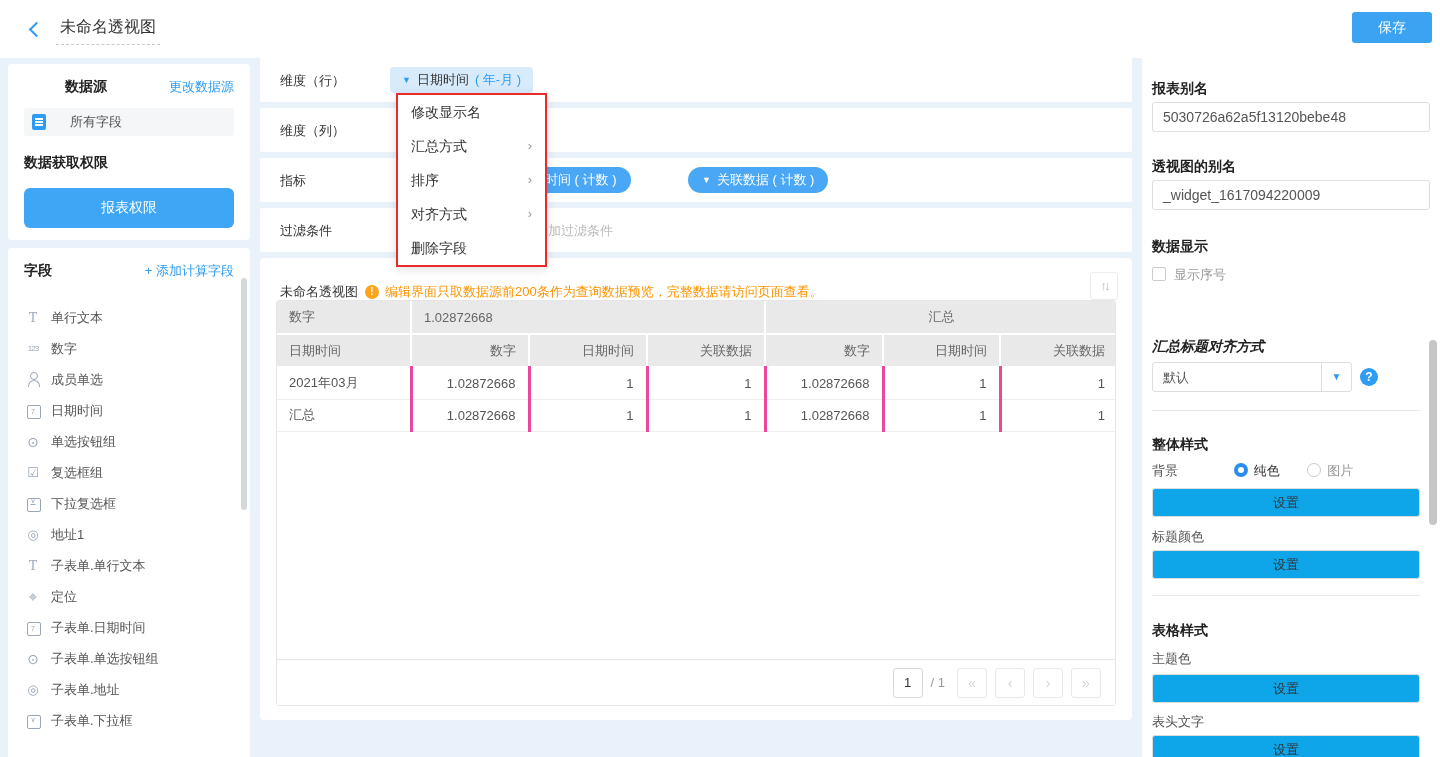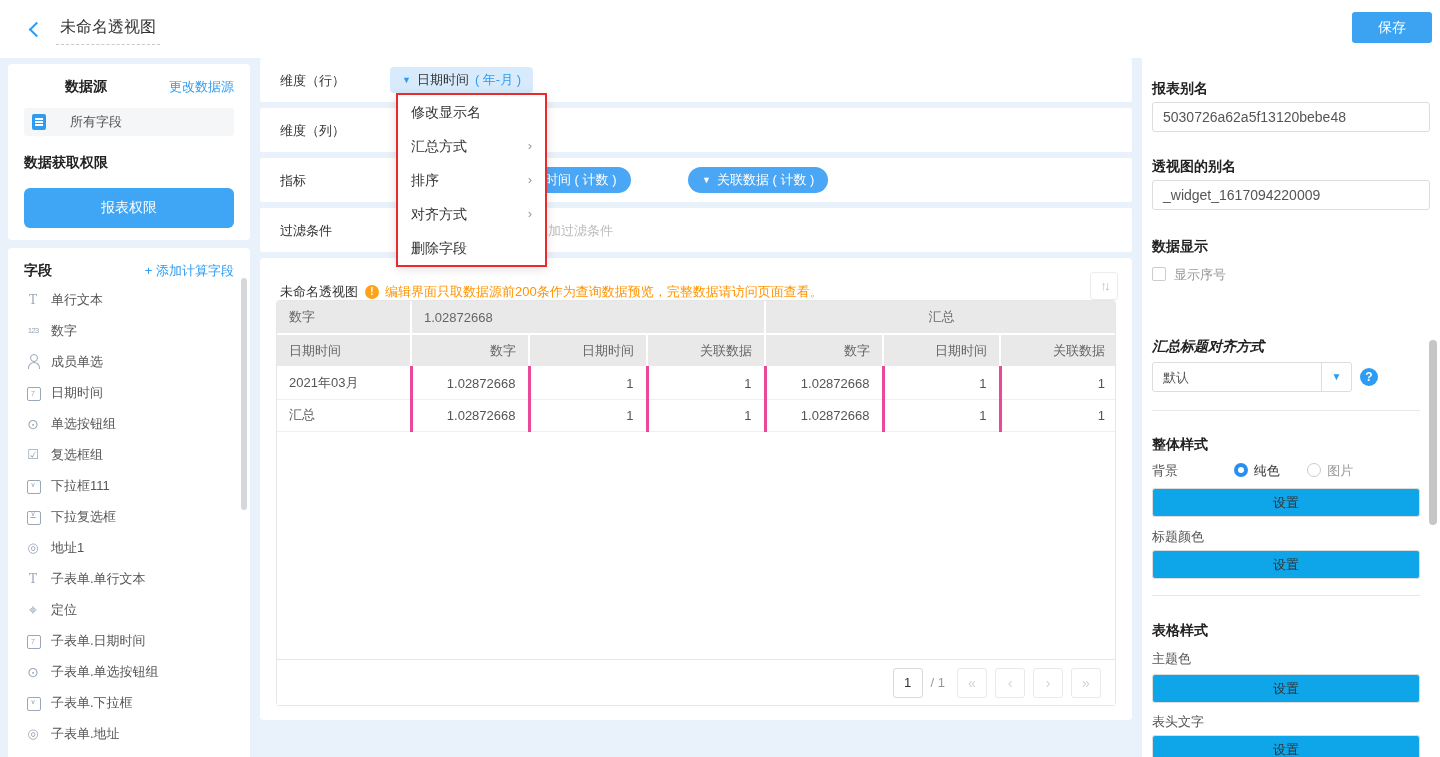"单行文本" .field-list { margin-top: 4px -> 22px }
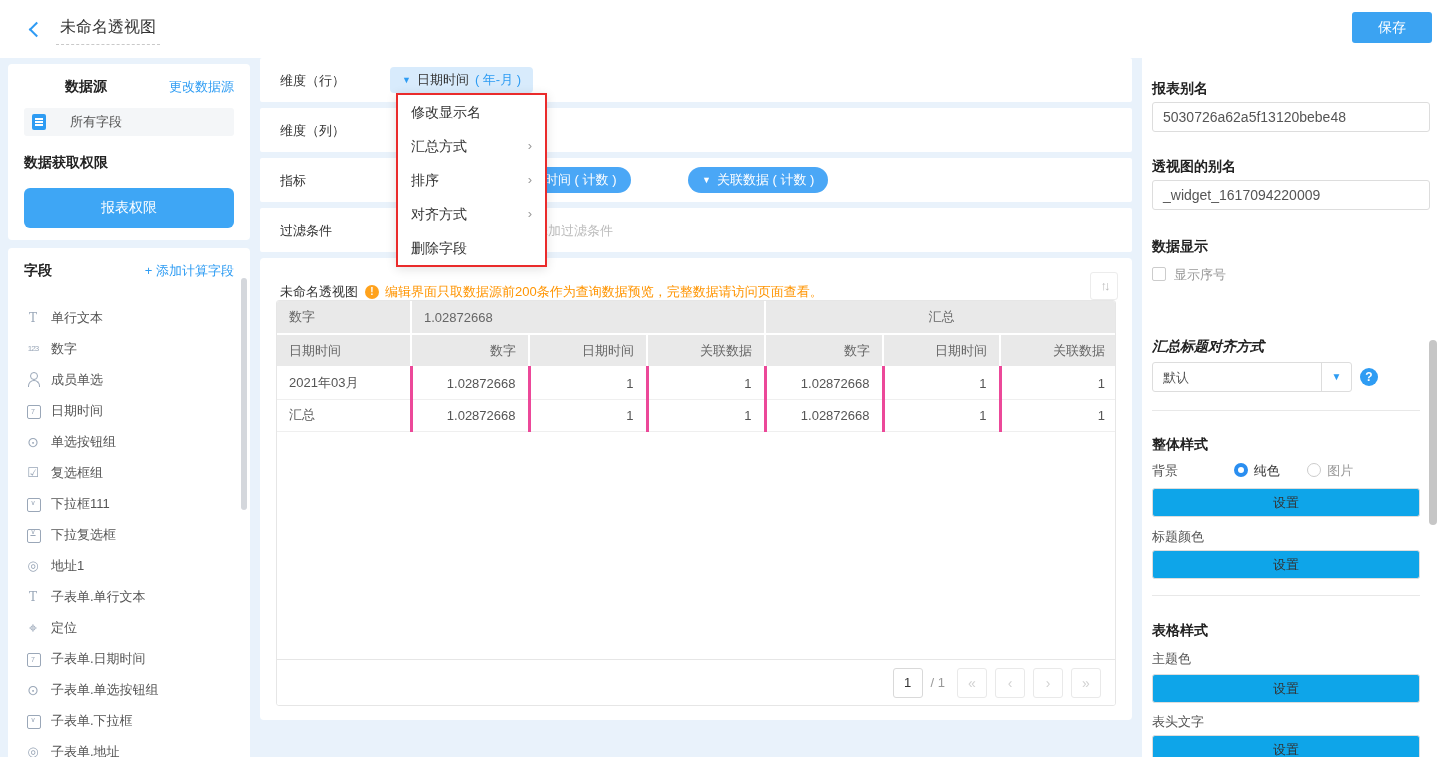"下拉框111" div.field-item { html: <div> <span></span> <span>下拉框111</span> </div> -> none }
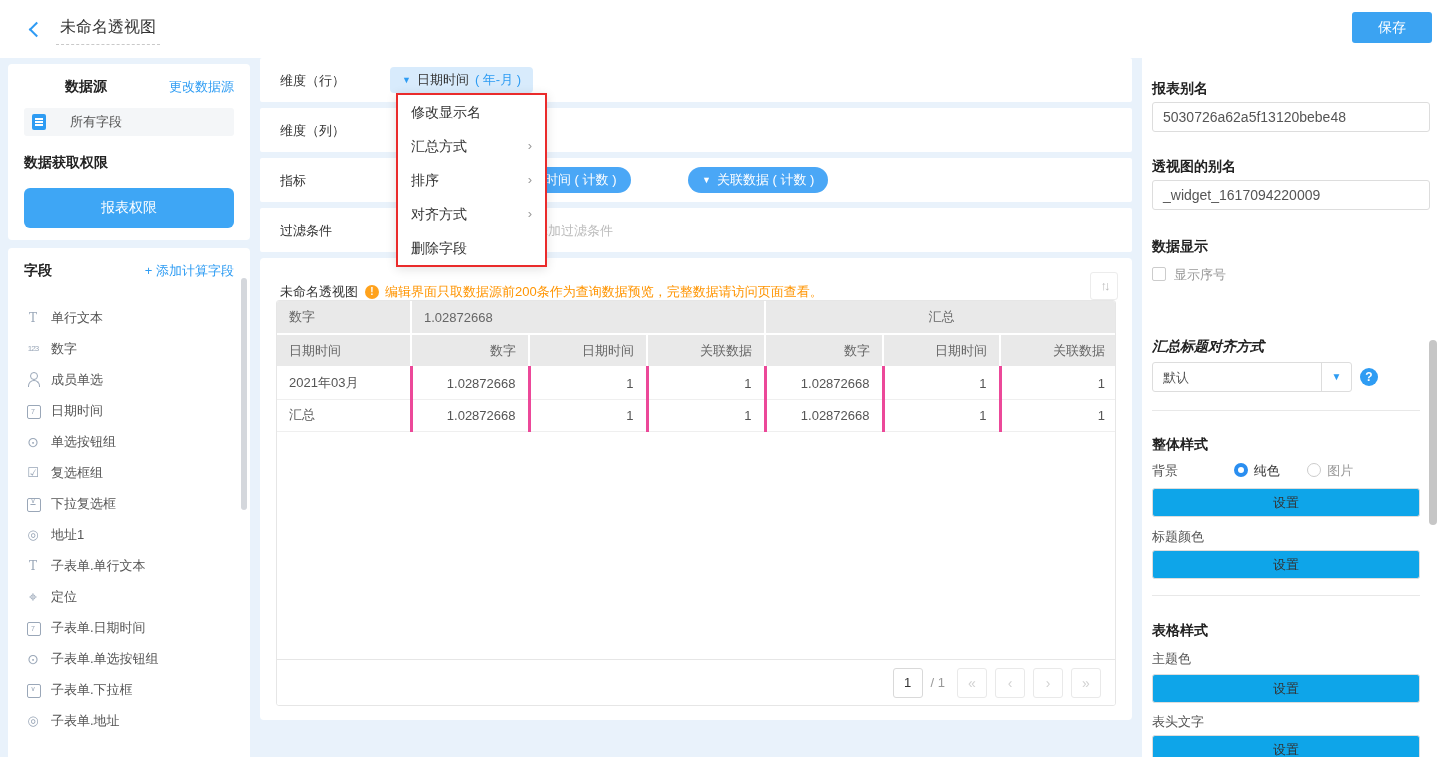"子表单.下拉框" div.field-item { order: before "子表单.地址" -> after "子表单.地址" }
